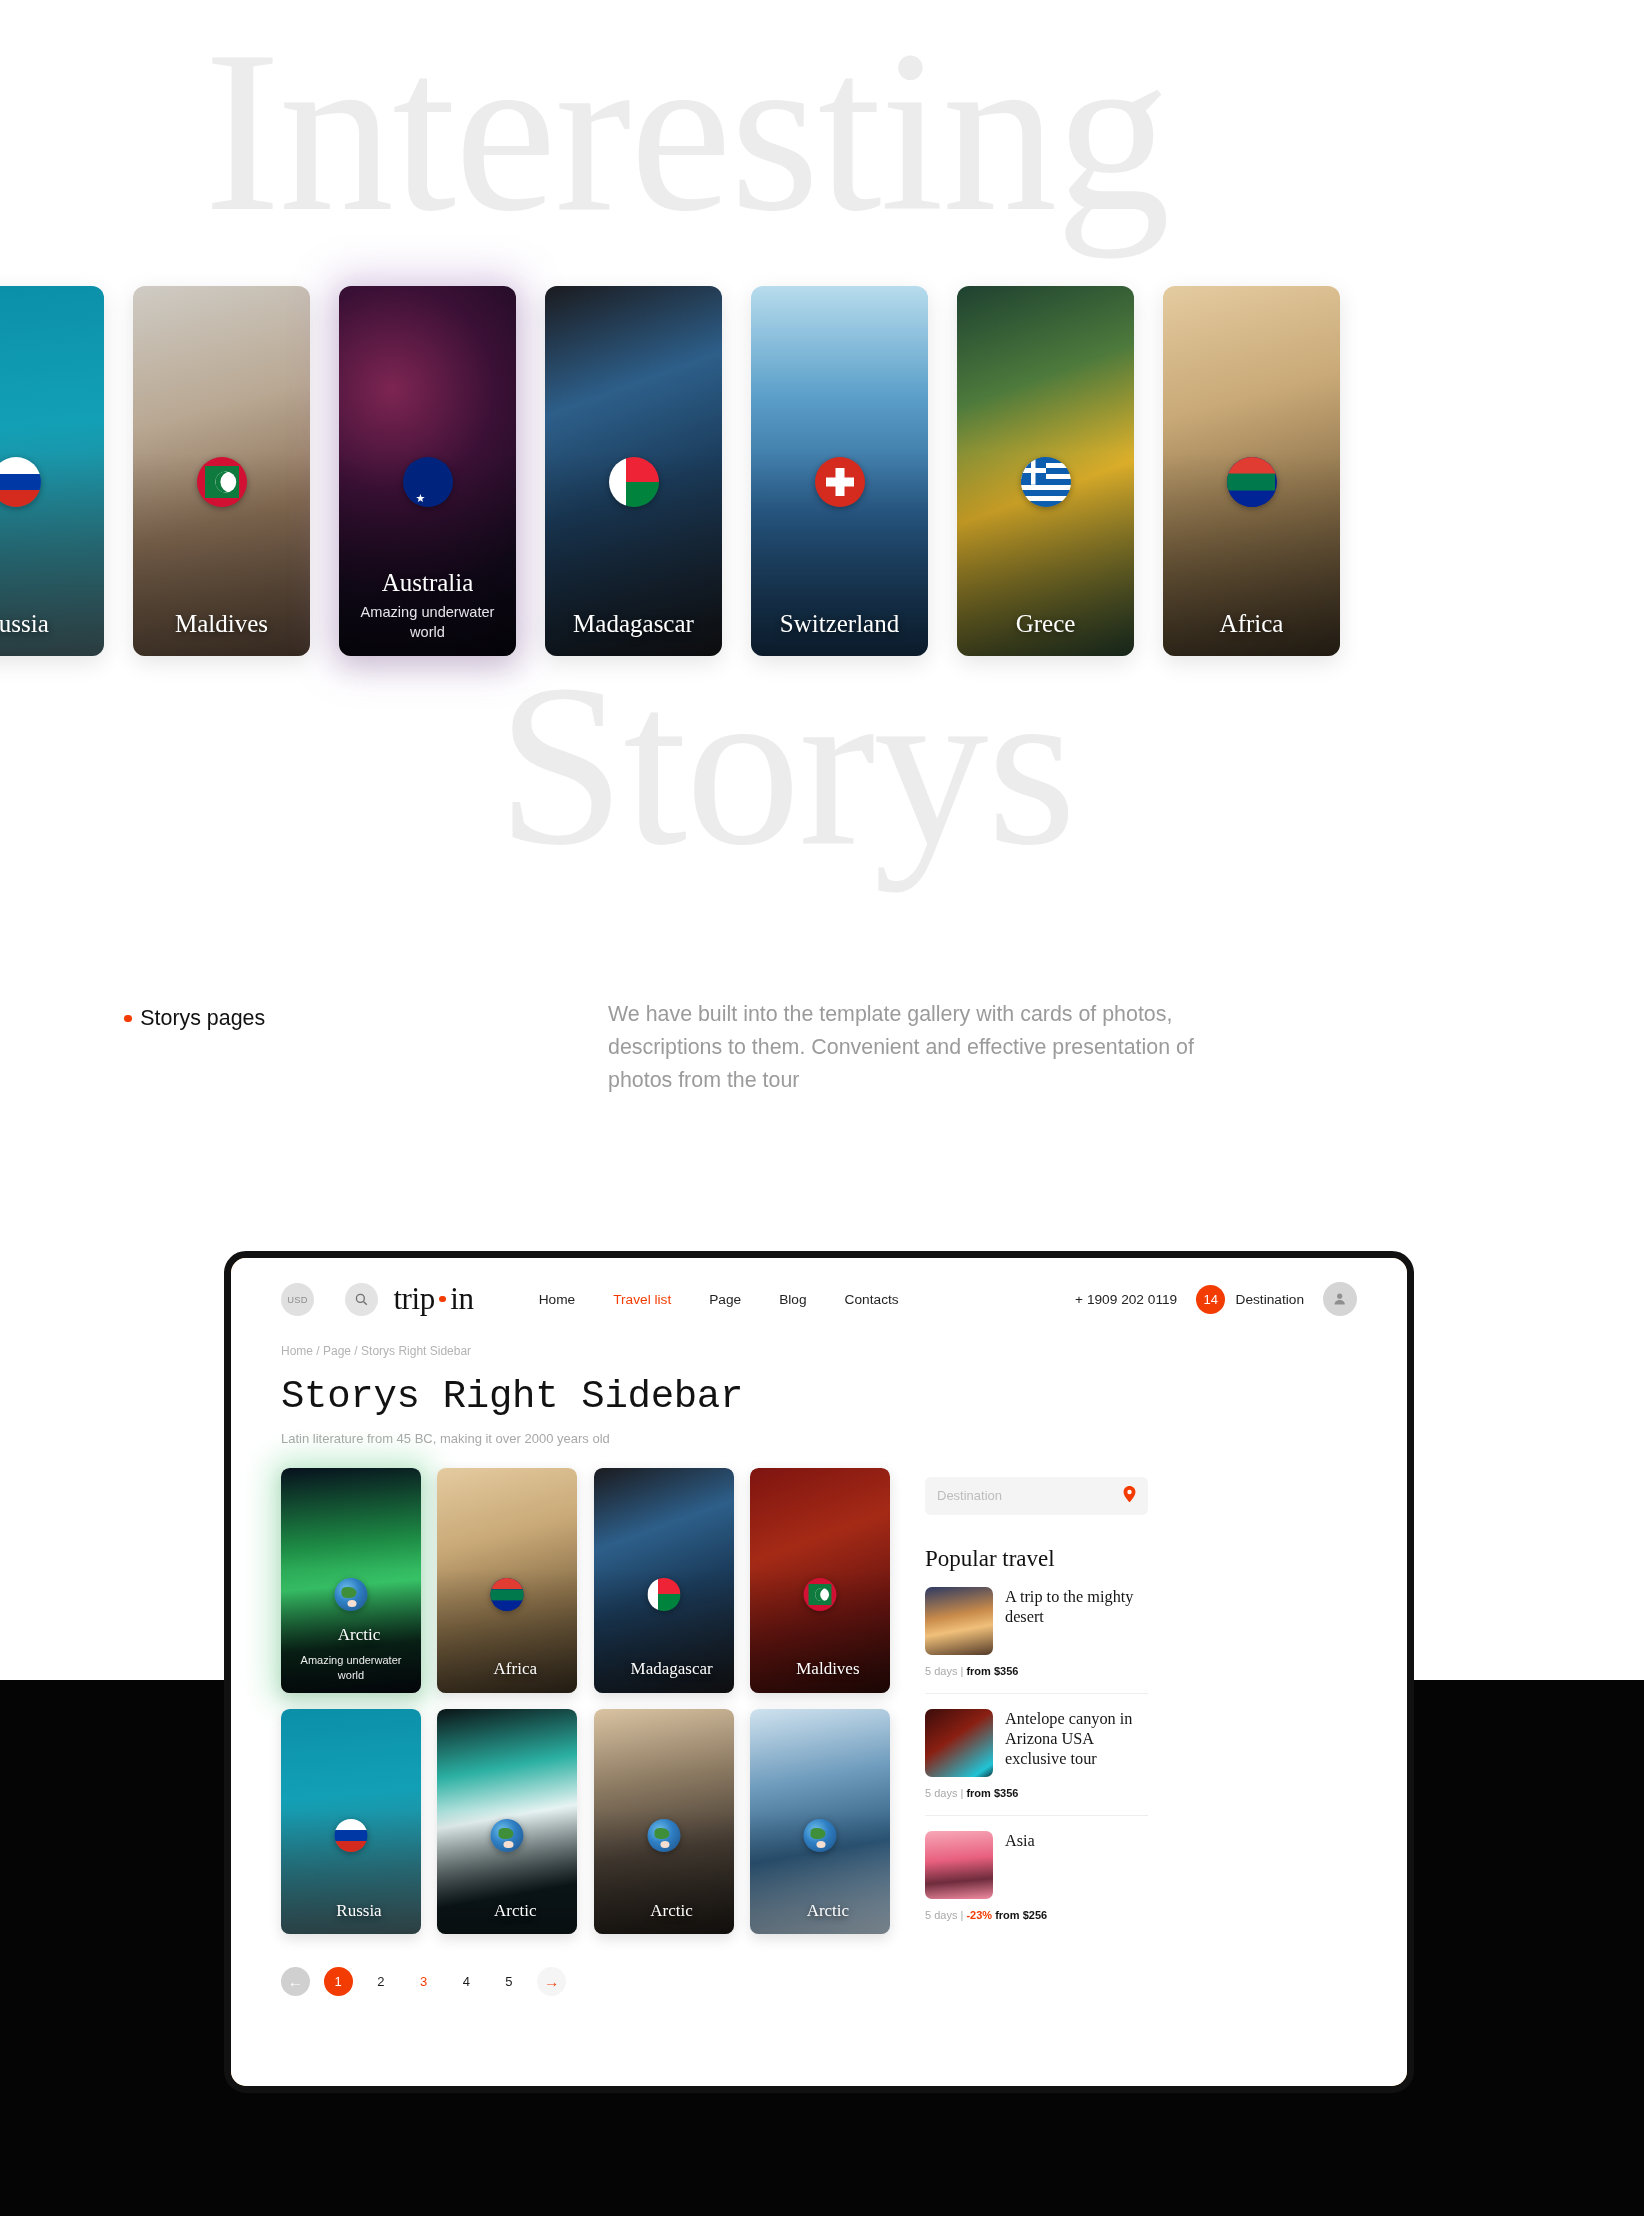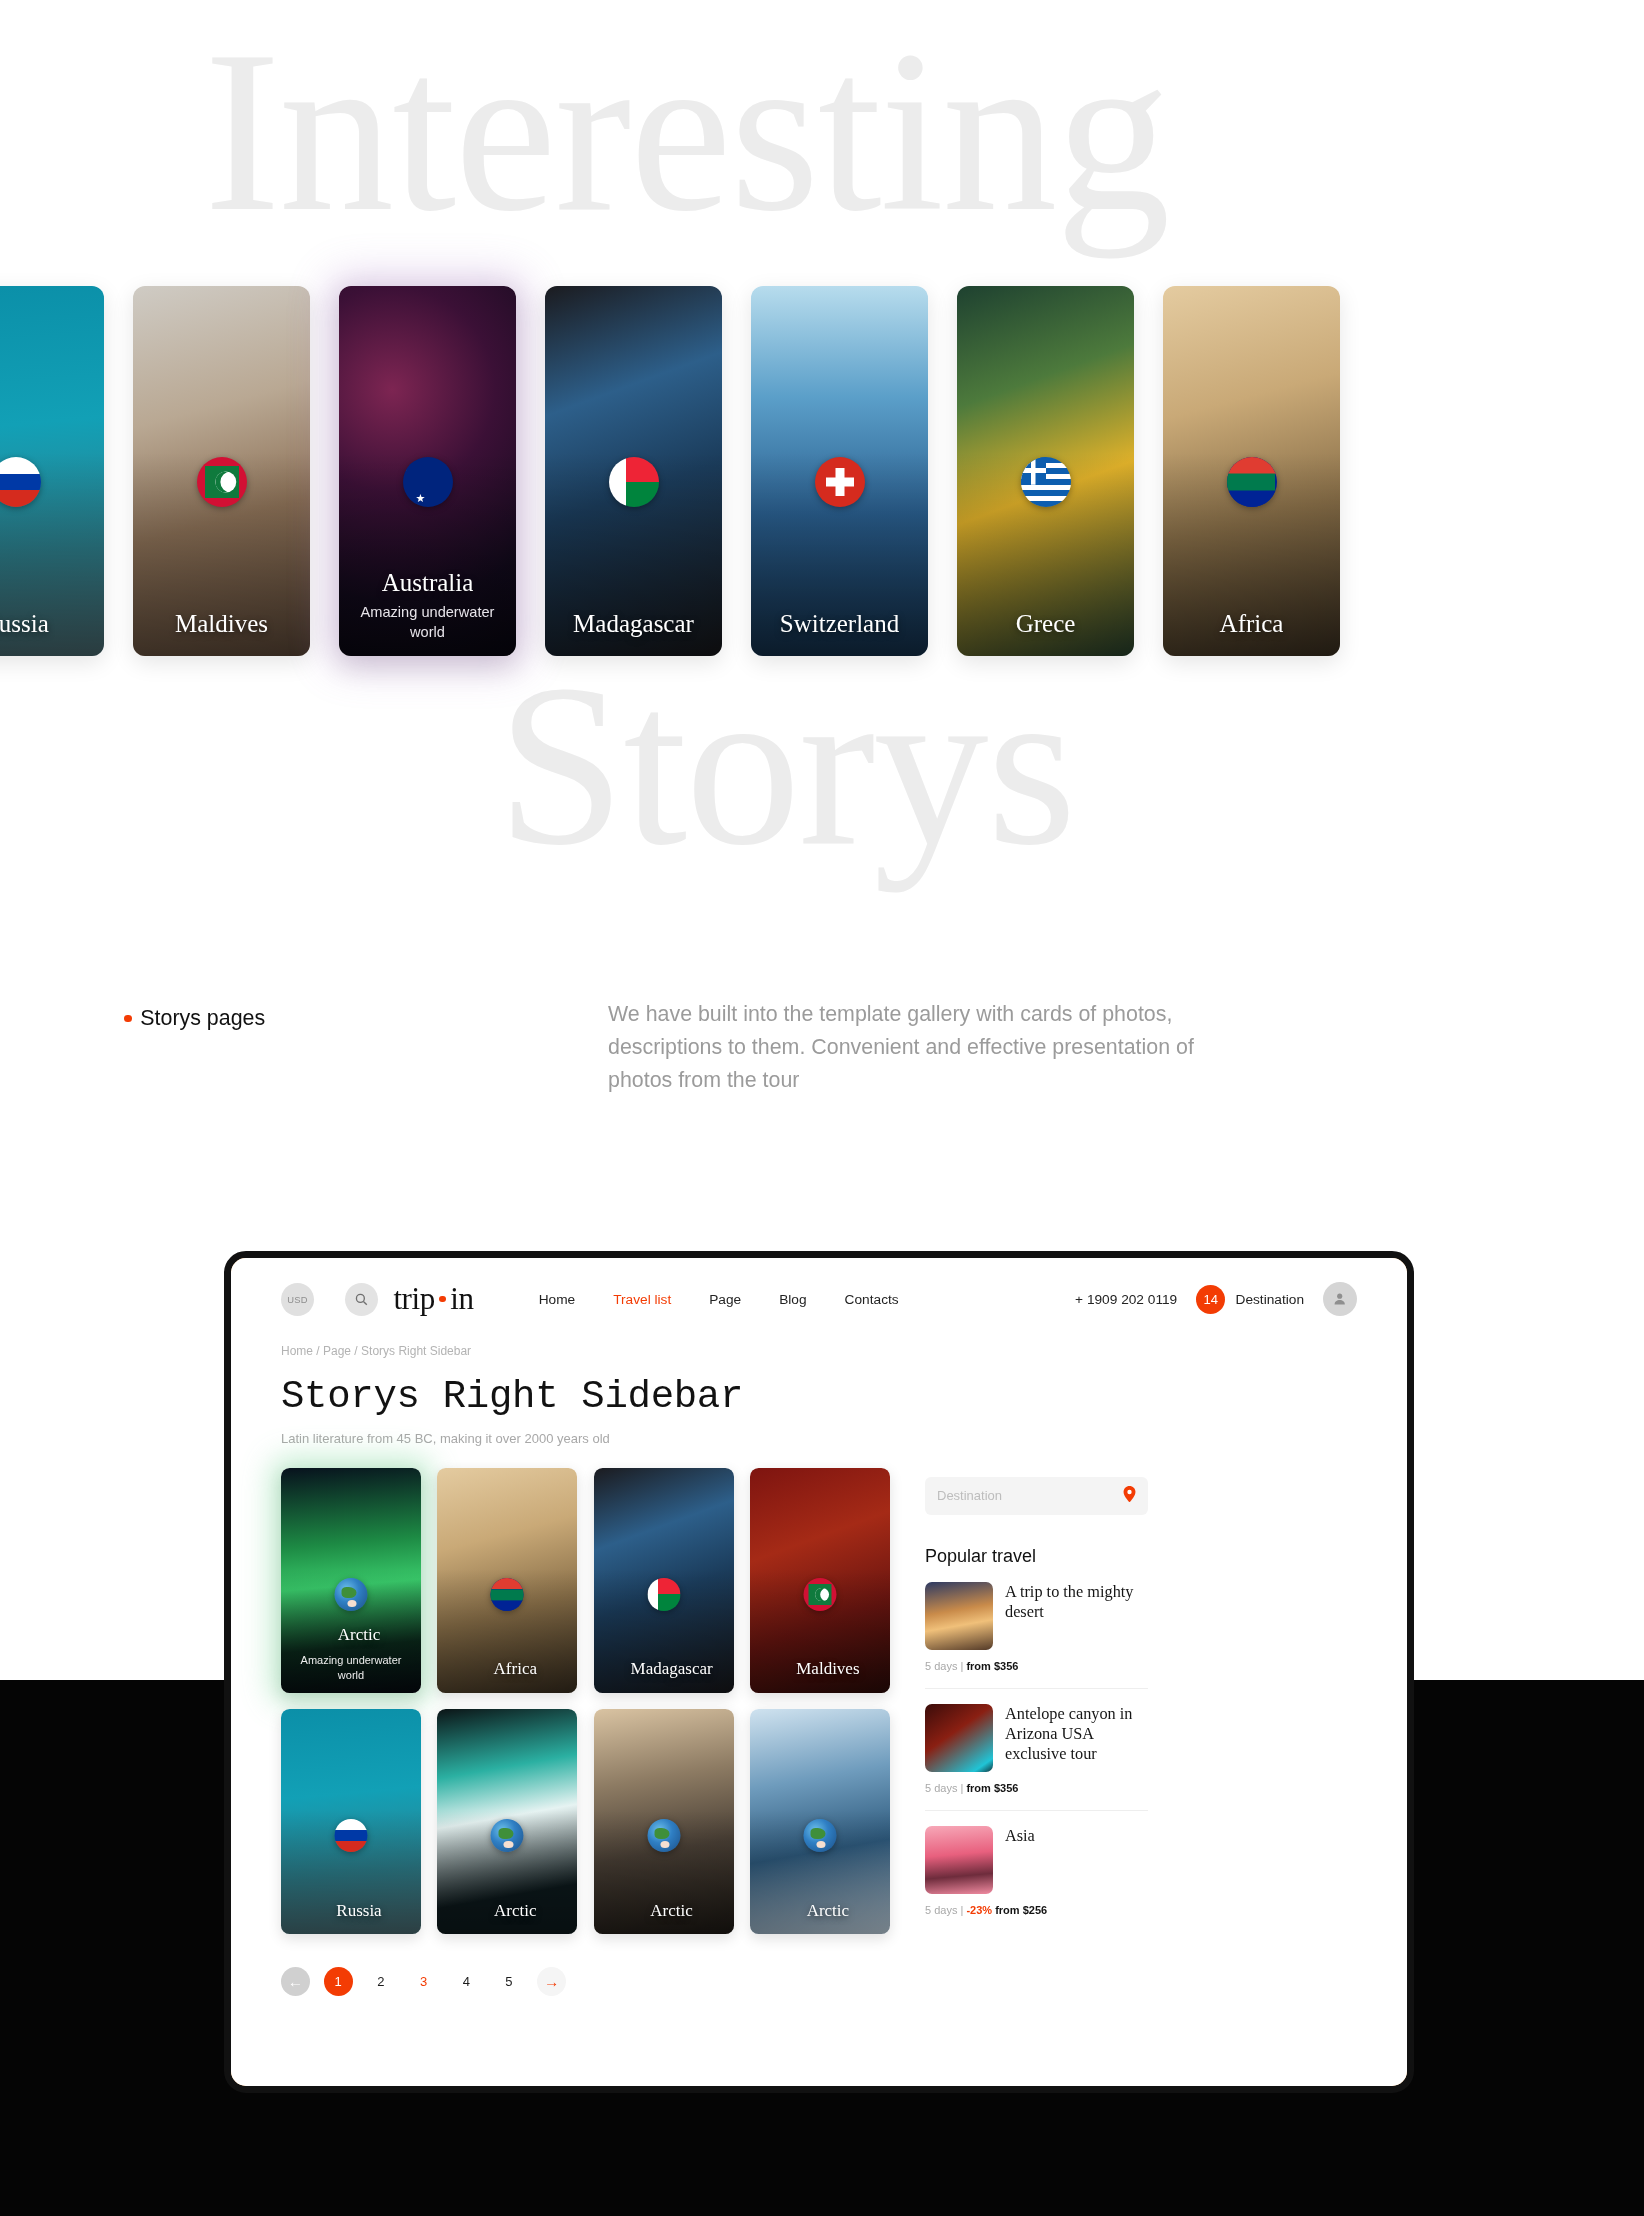"Popular travel" .side-h { font-family: Liberation Sans, sans-serif -> Liberation Serif, serif; font-size: 18px -> 23px }
